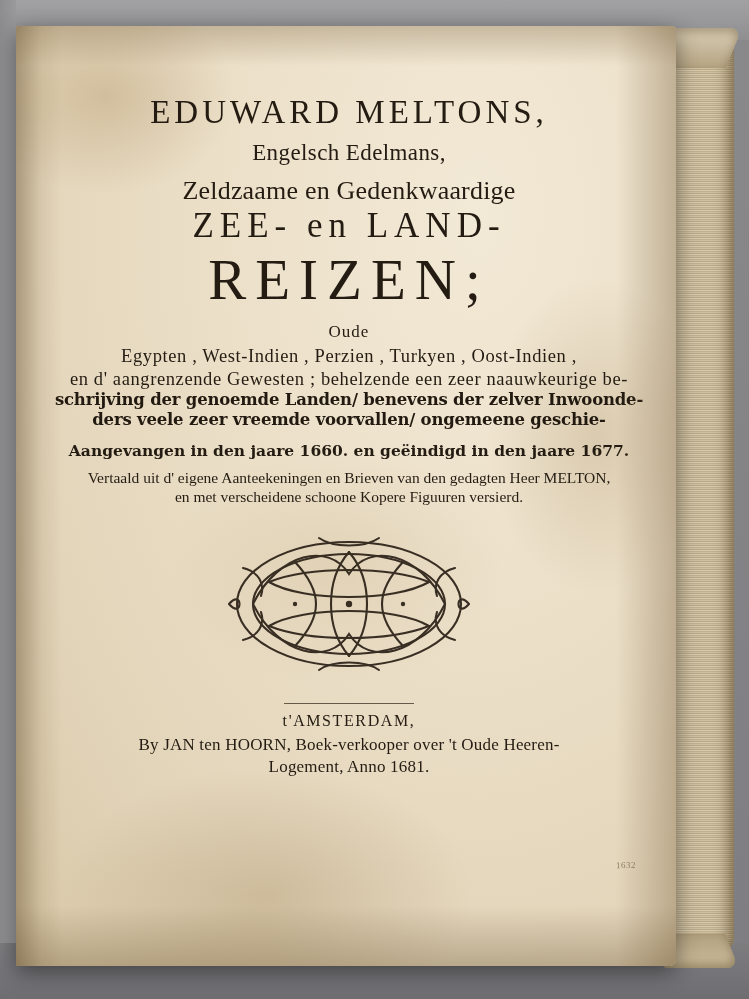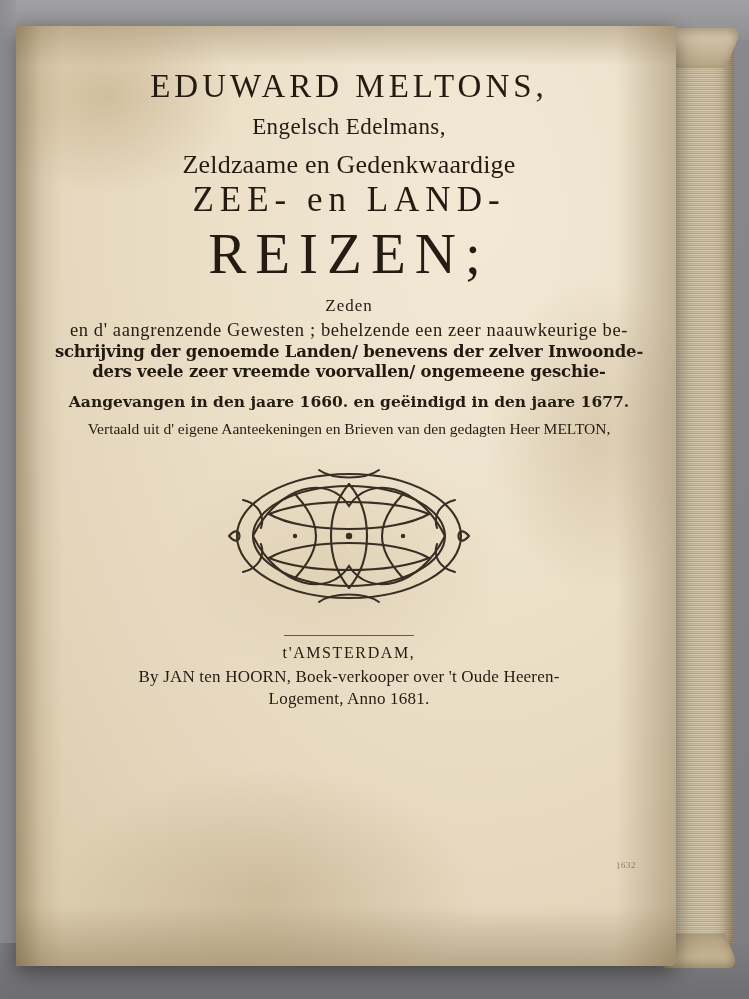"EDUWARD MELTONS," .typeblock { top: 42px -> 68px }
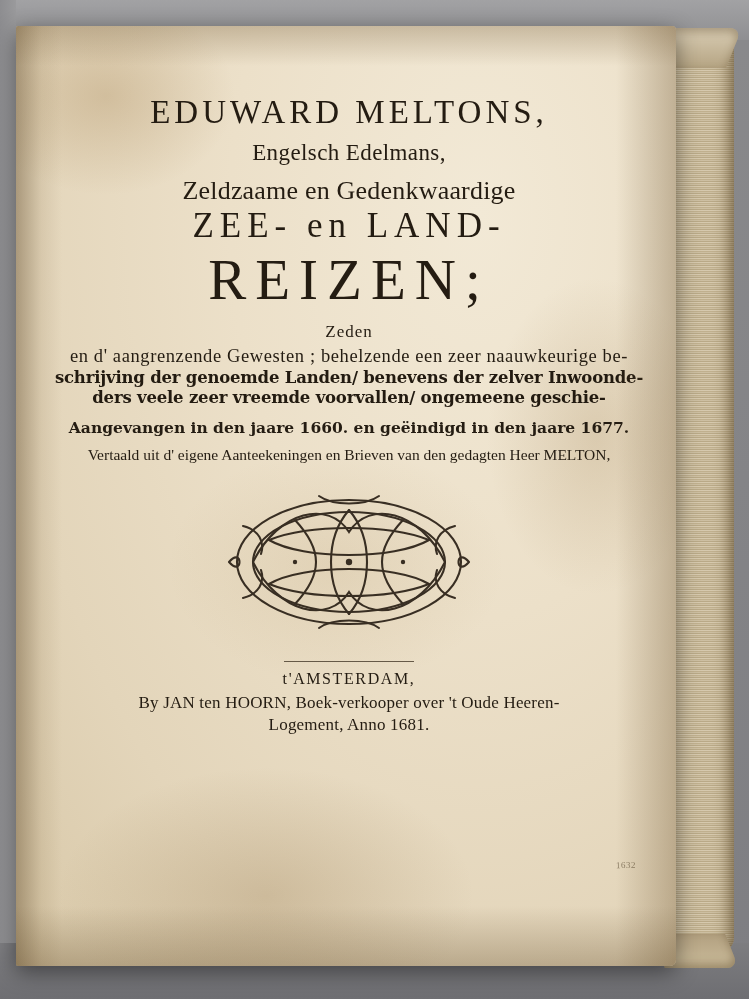"Zeden" div.l-door { text: Zeden -> Oude }
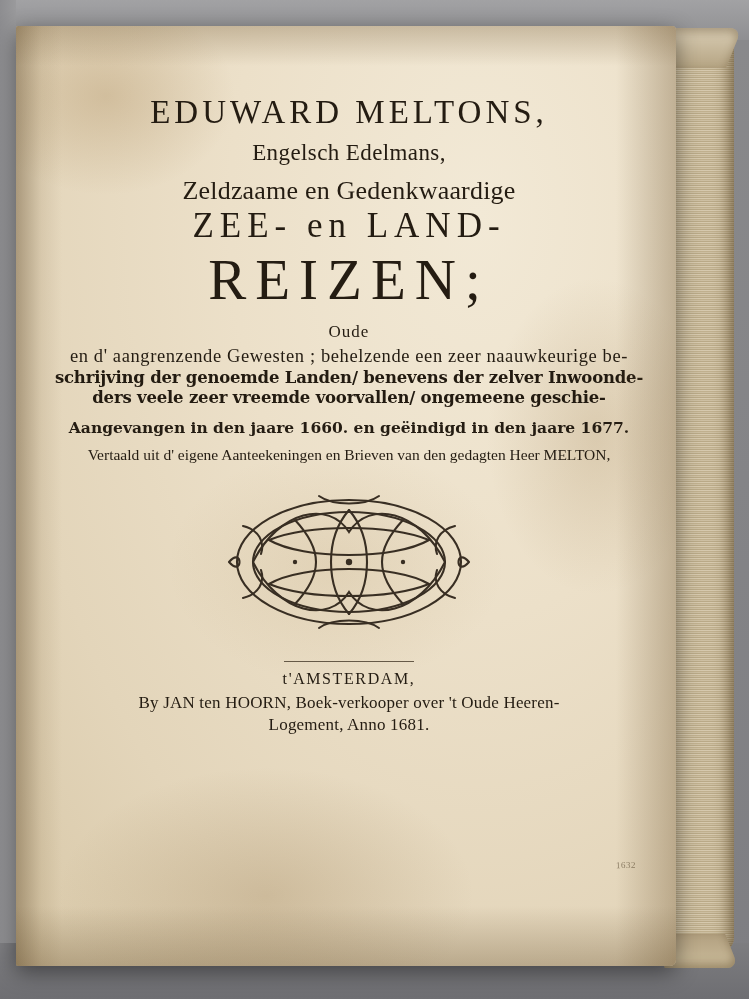"Egypten , West-Indien , Perzien" div.l-roman { html: none -> <div>Egypten , West-Indien , Perzien , Turkyen , Oost-Indien ,</div> }
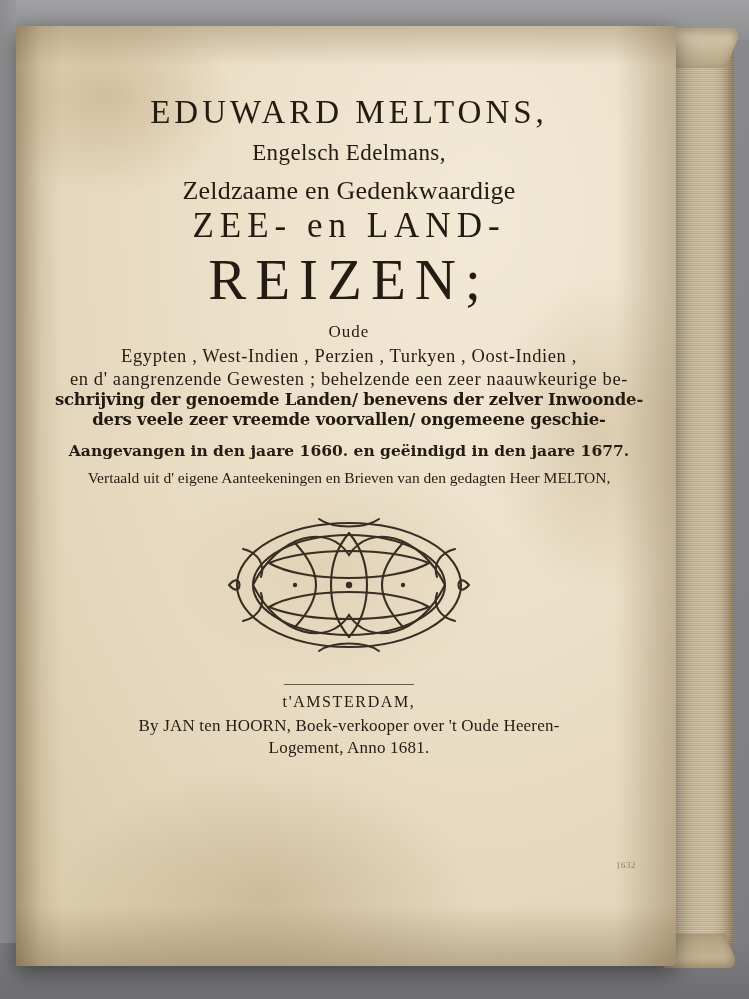"en met verscheidene schoone Kopere" div.l-trans { html: none -> <div>en met verscheidene schoone Kopere Figuuren versierd.</div> }
